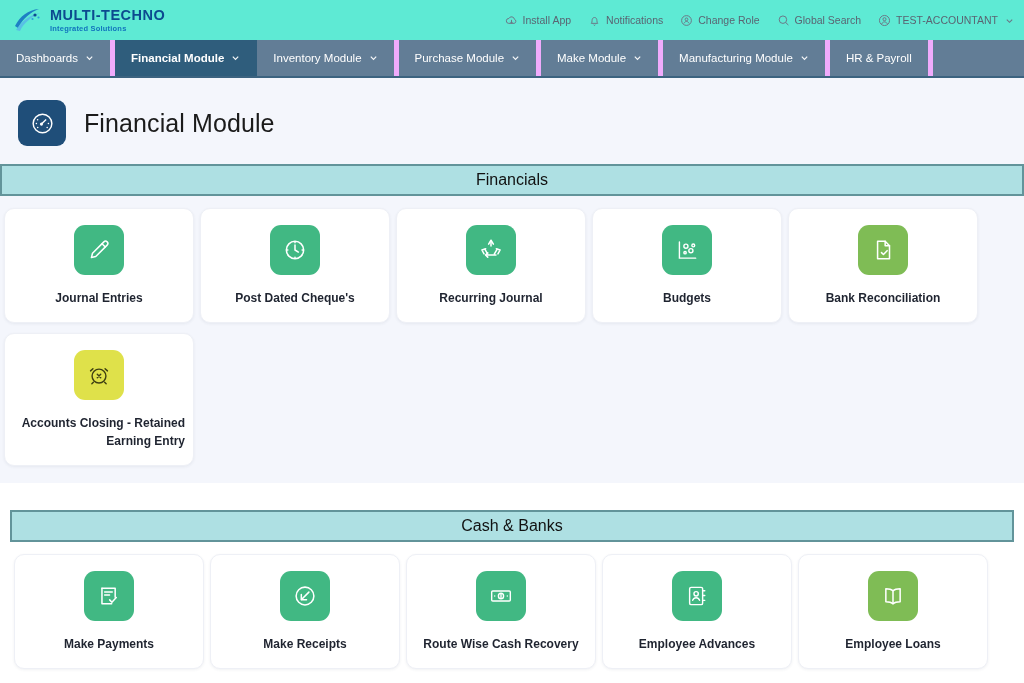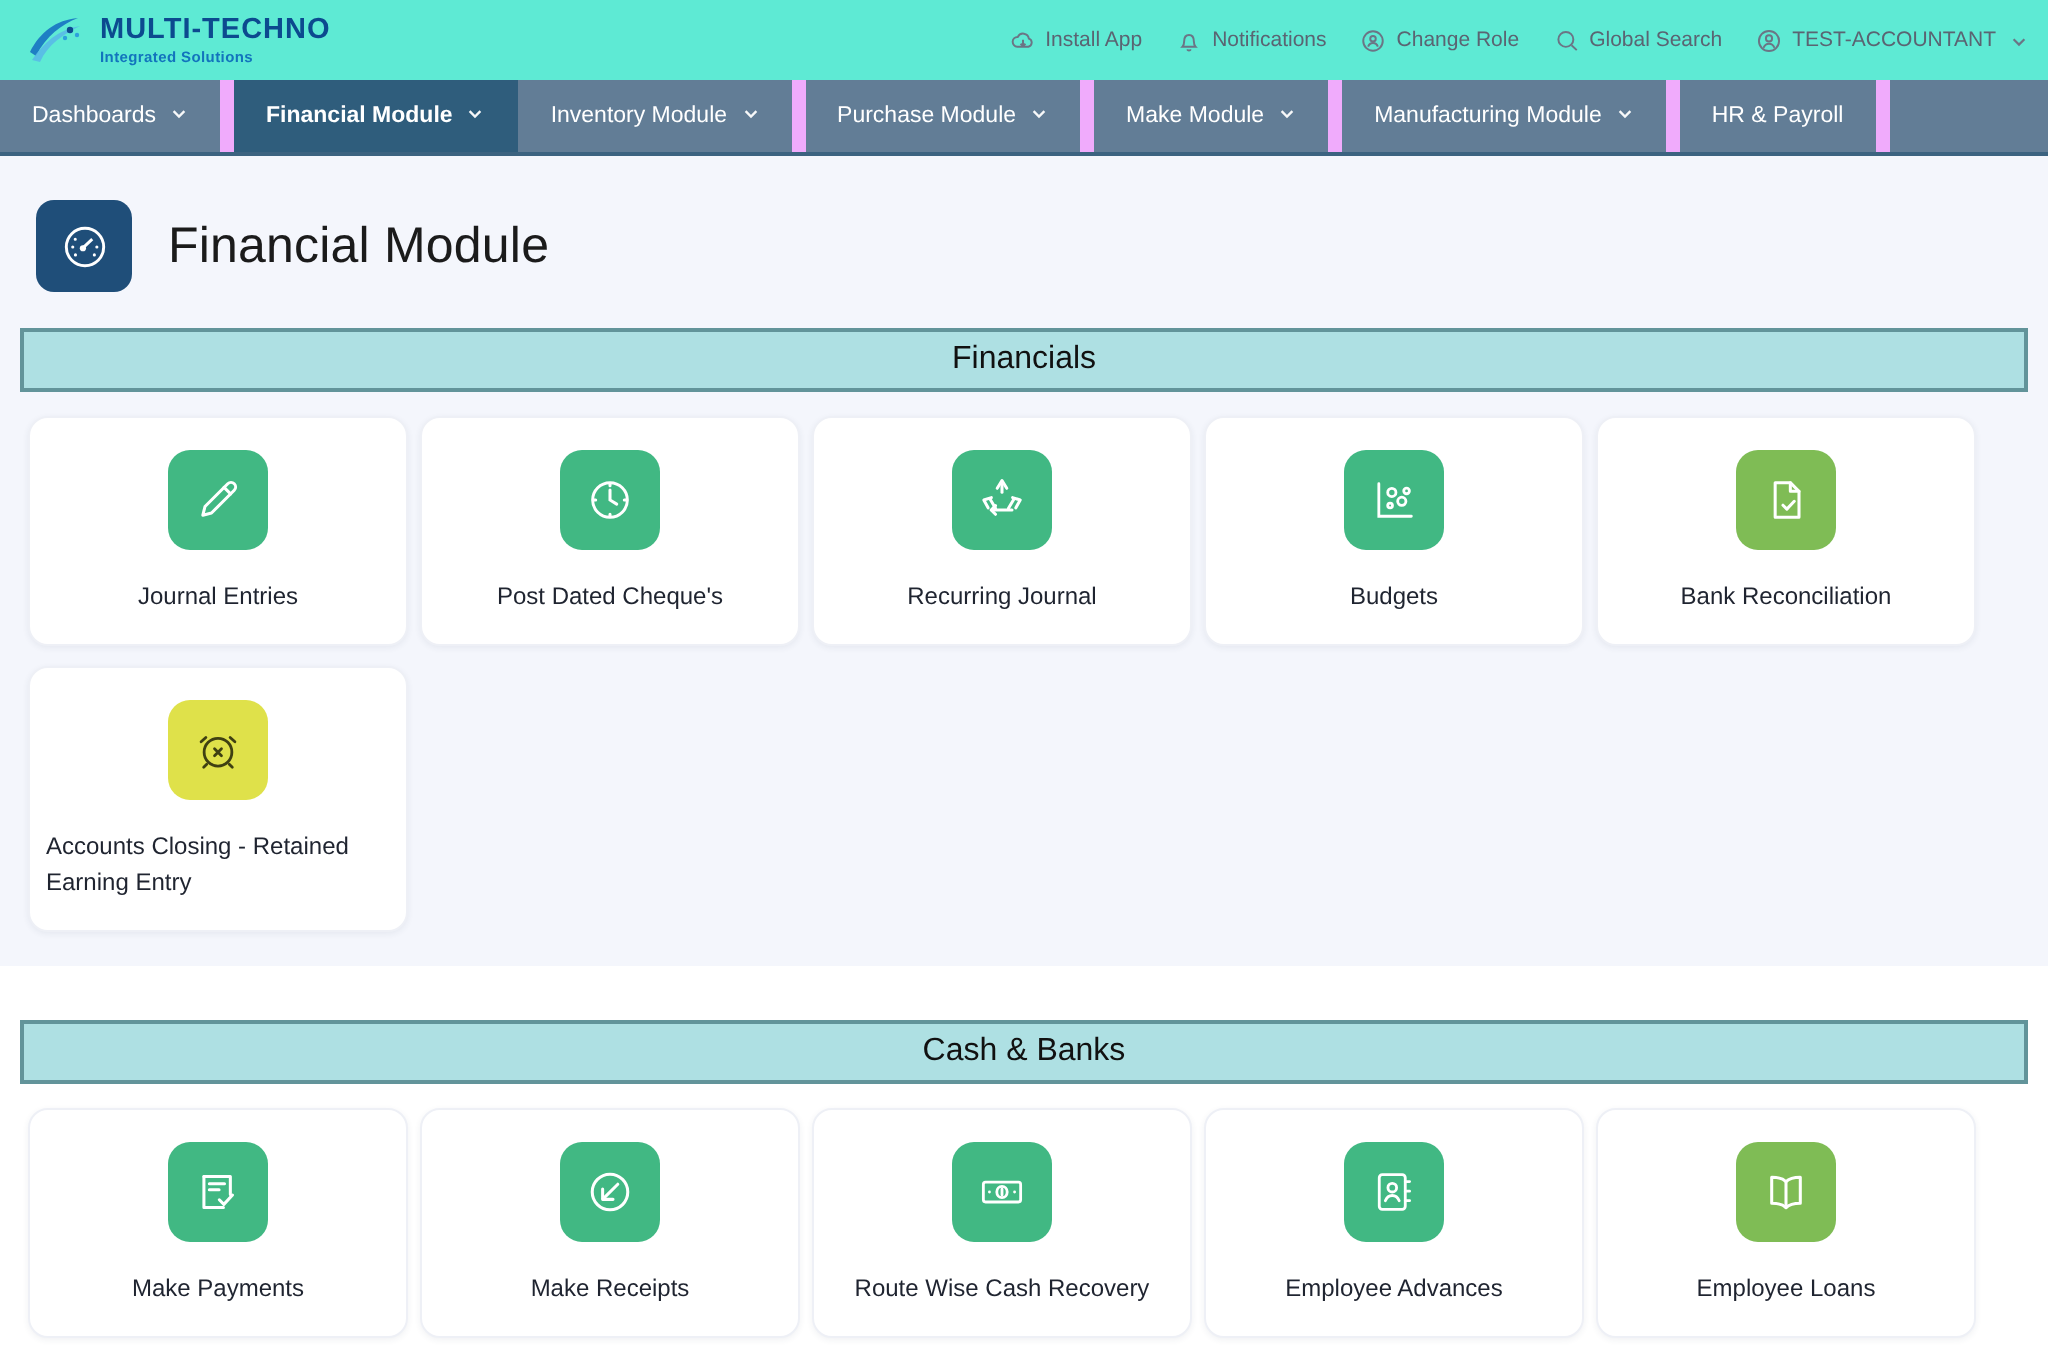"Dashboards" .nav-item { border-right: 7px solid #f0abfc -> 5px solid #f0abfc }
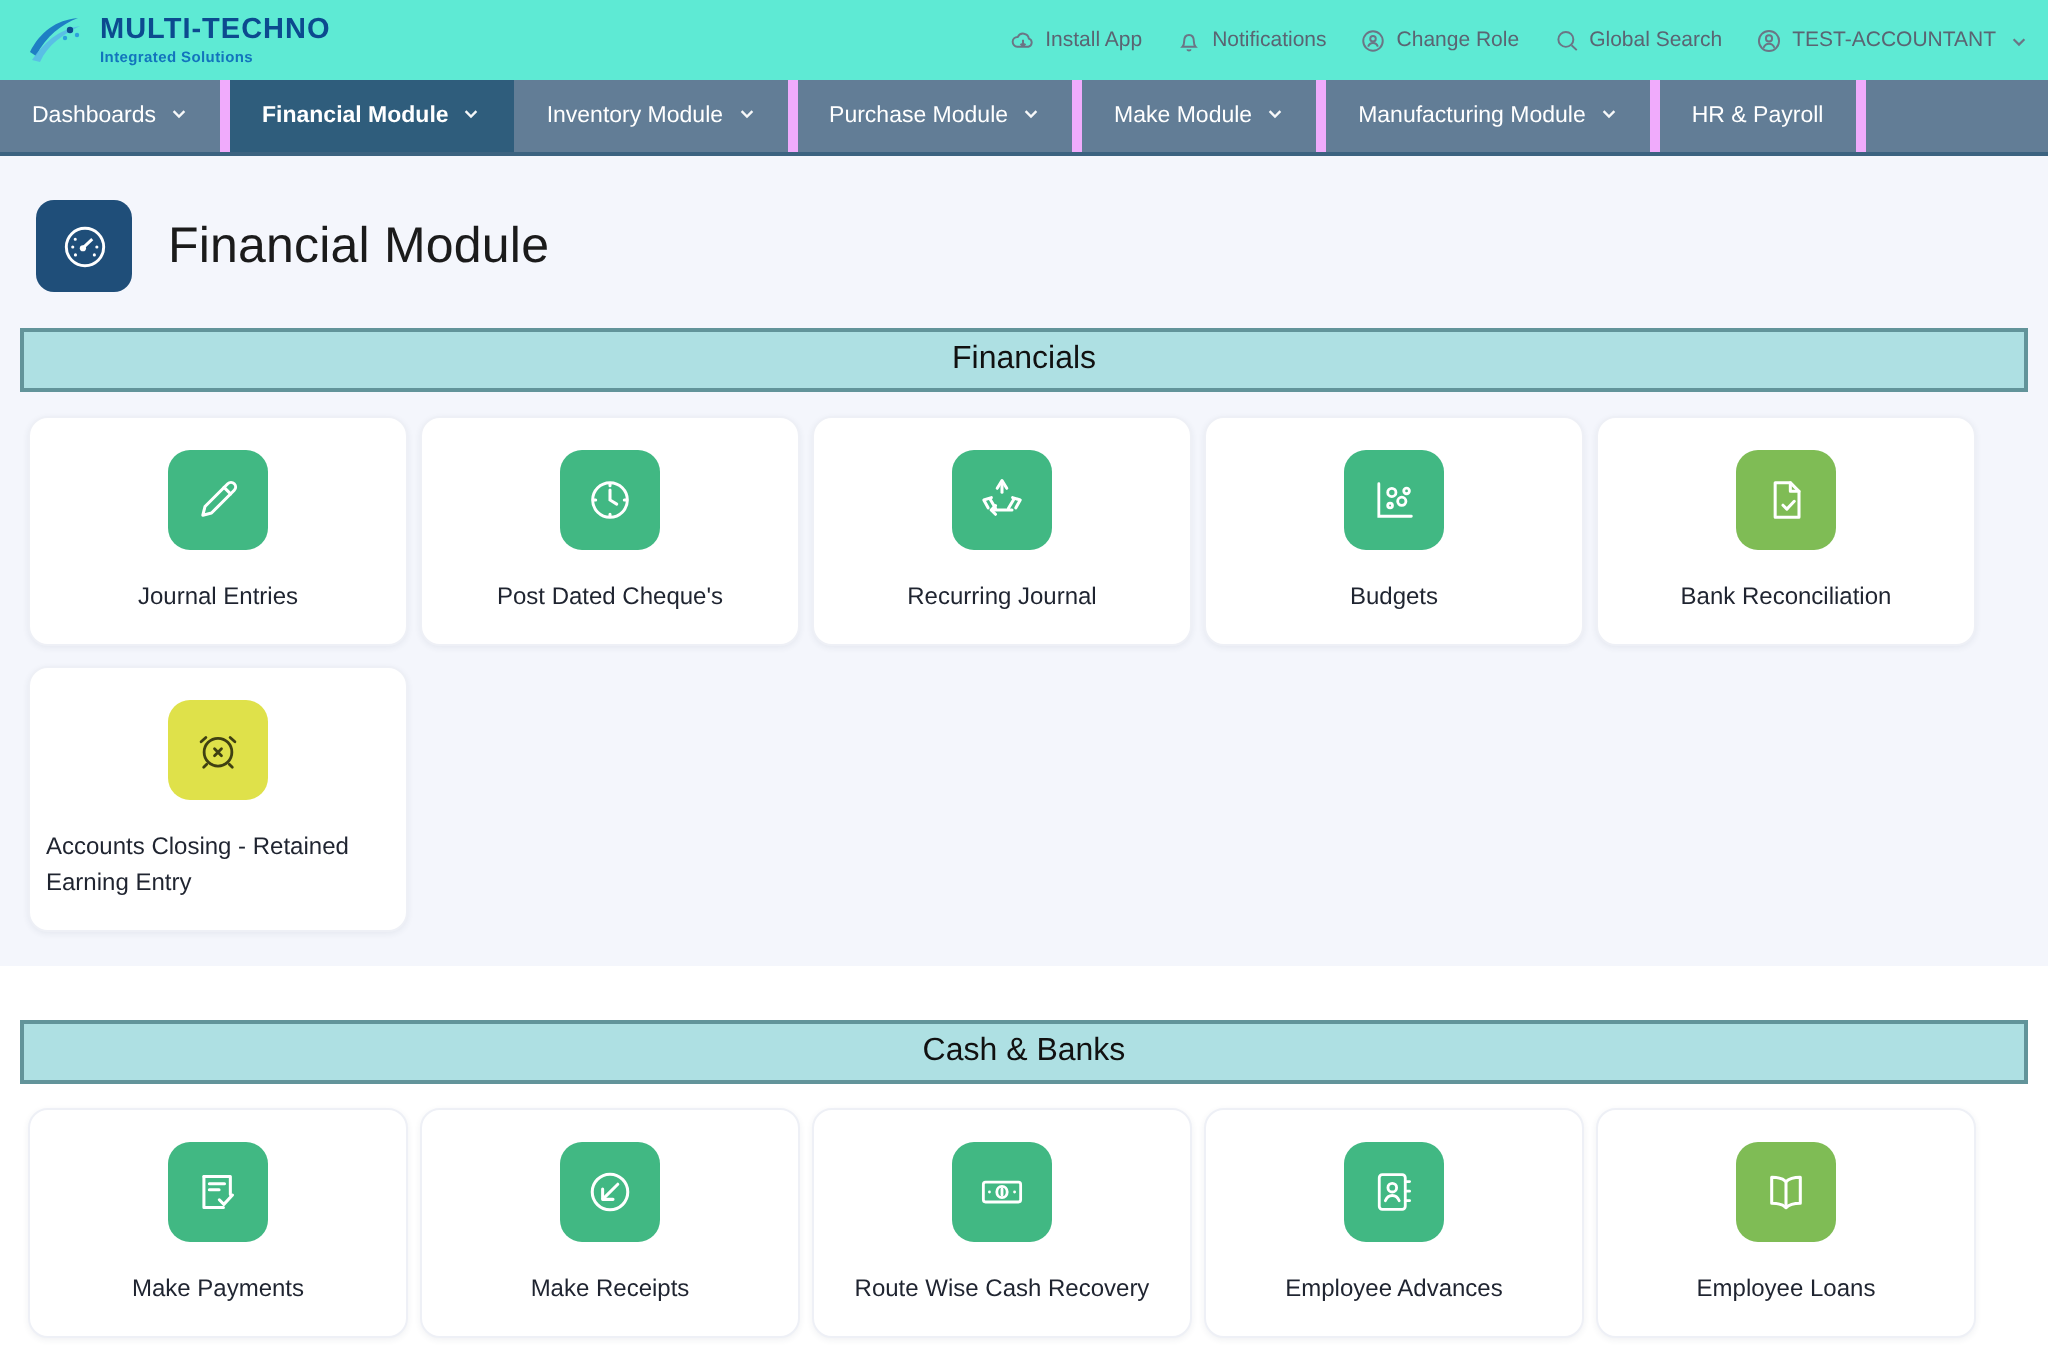"Financials" .section-panel { padding: 0 10px -> 0 0 }
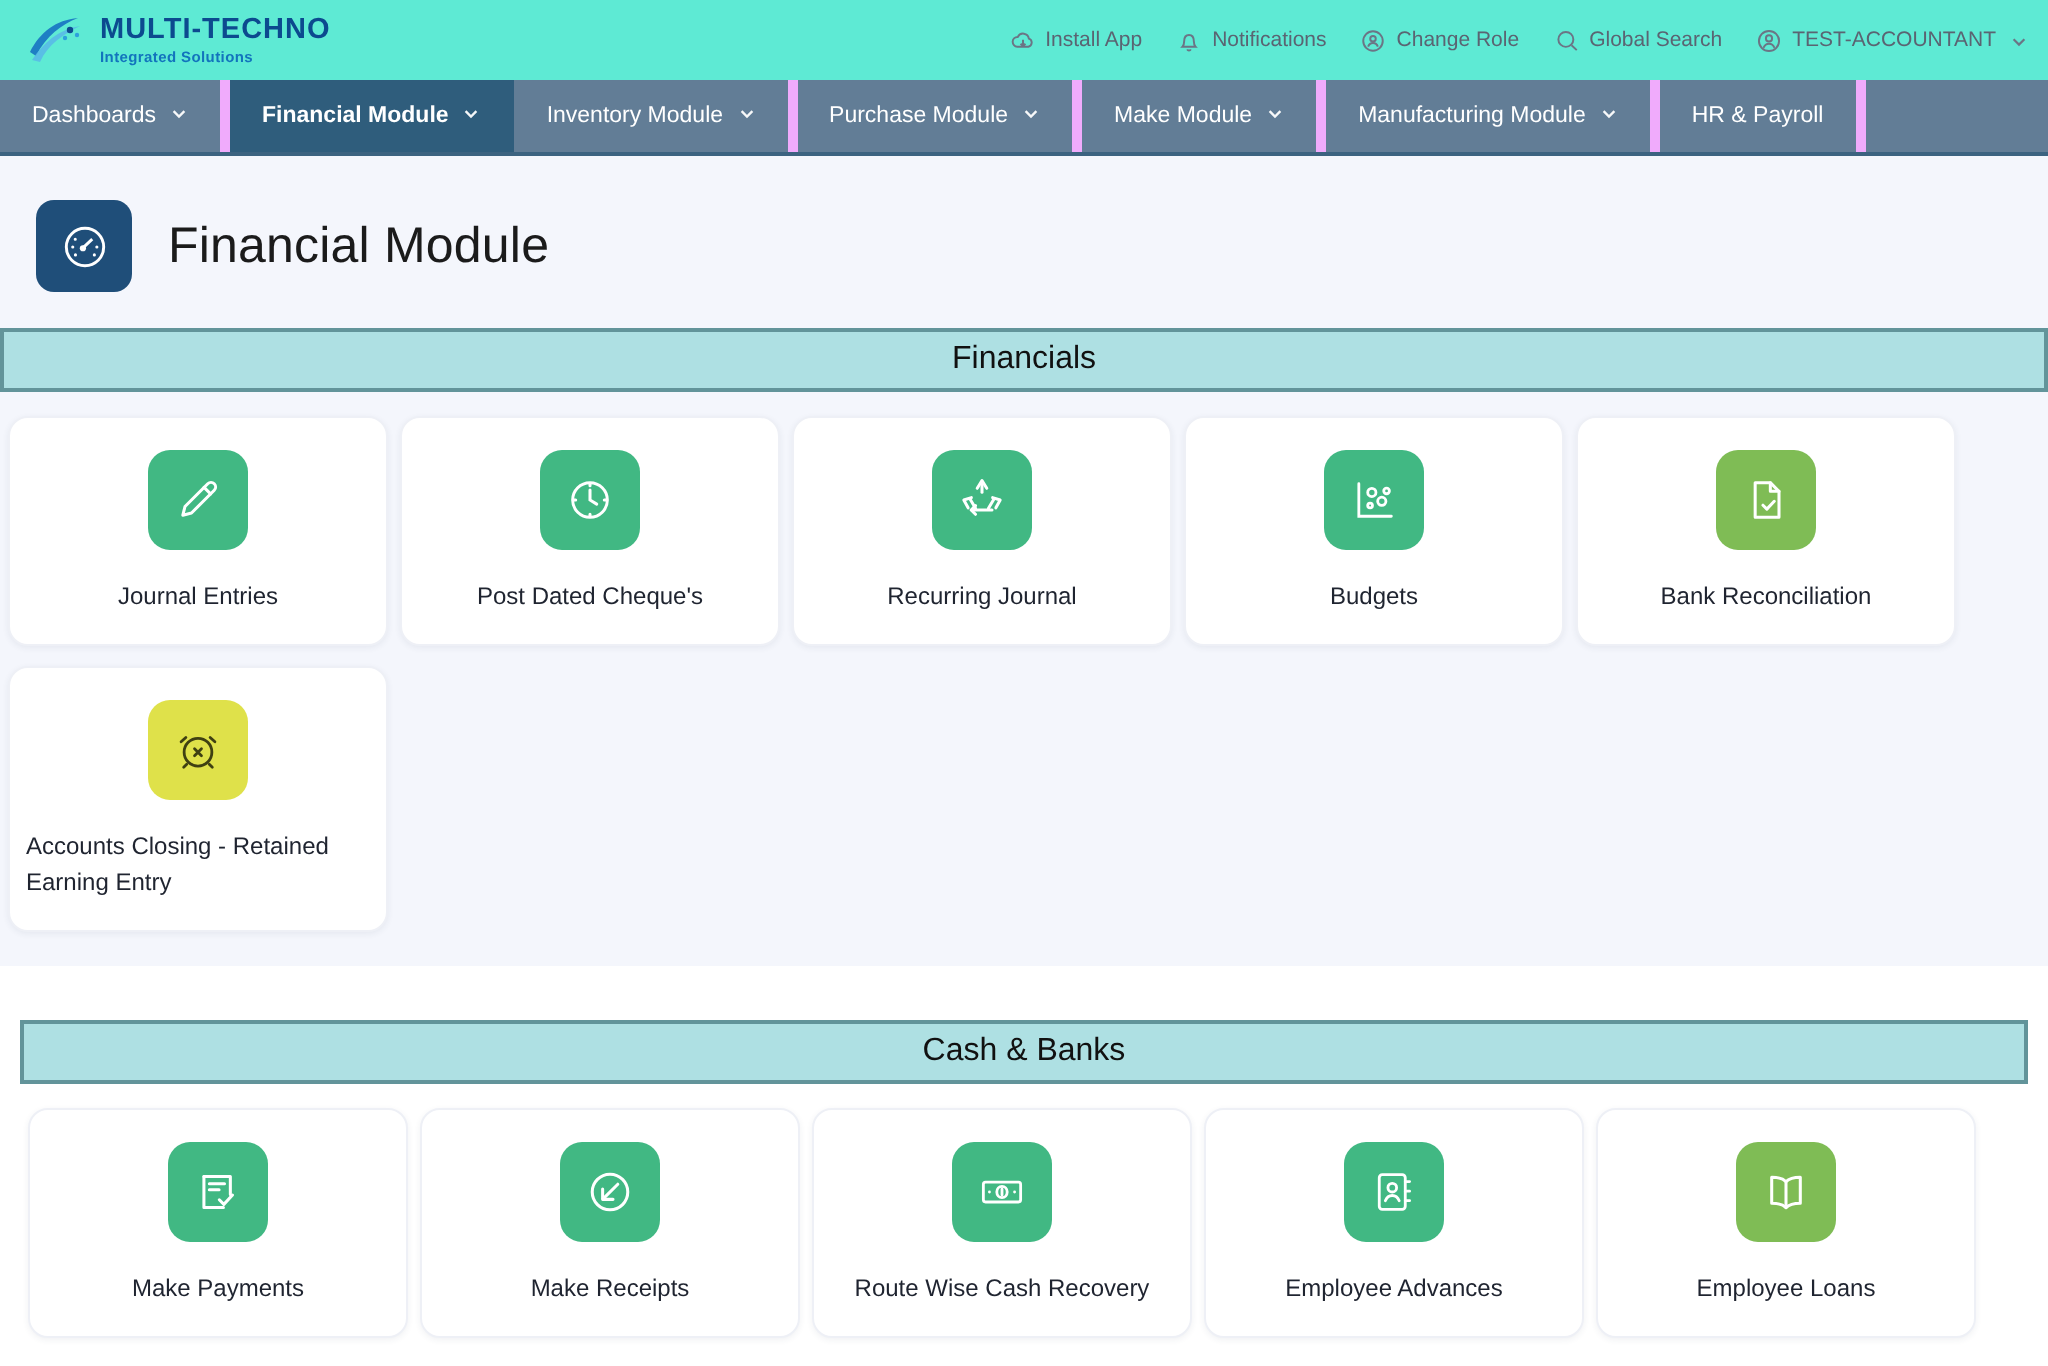"Journal Entries" .card-label { font-weight: normal -> bold; text-align: left -> right }
